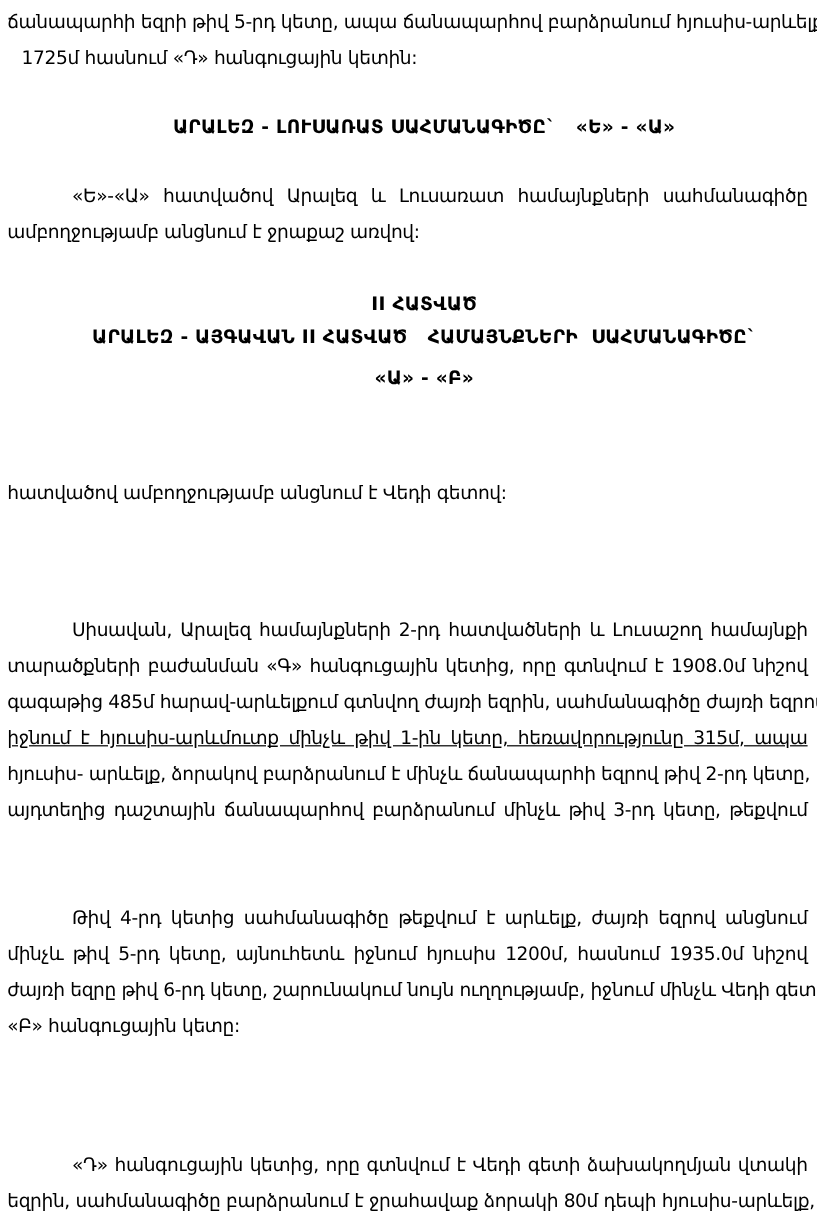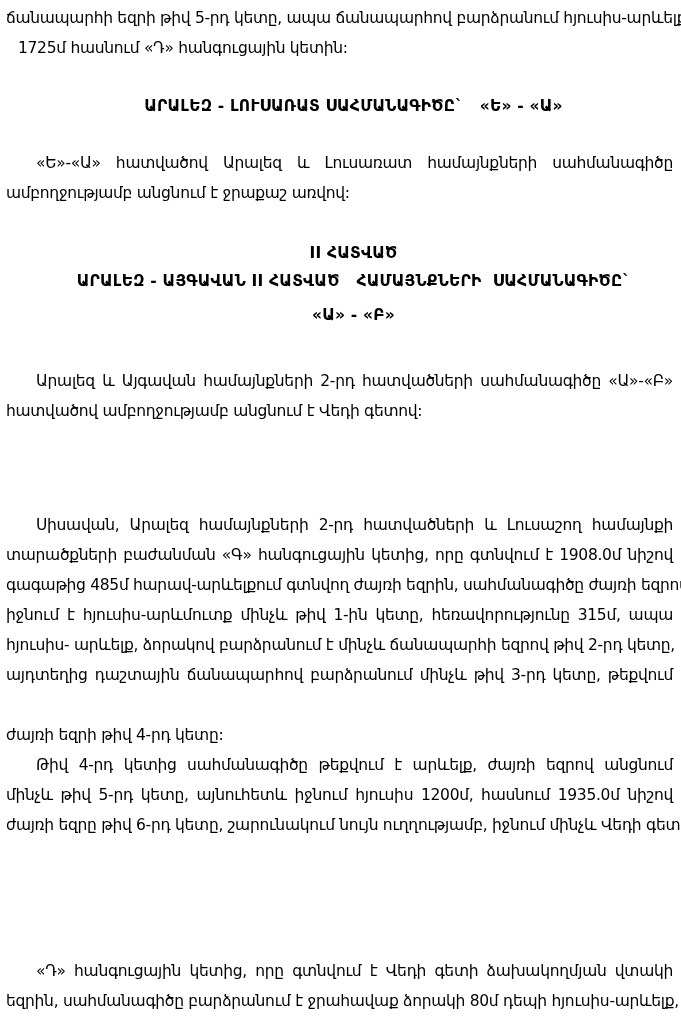"«Ե»-«Ա» հատվածով Արալեզ և Լուսառատ" .line.indent { left: 36px -> 60px }
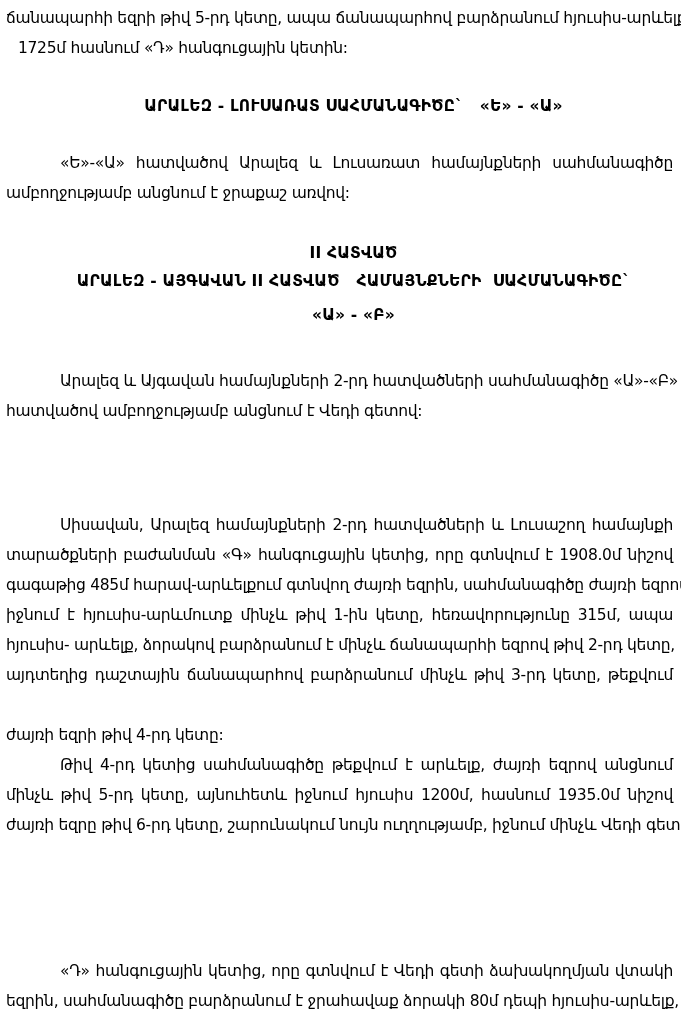"Արալեզ և Այգավան համայնքների 2-րդ" div.line { html: <div>Արալեզ և Այգավան համայնքների 2-րդ հատվածների սահմանագիծը «Ա»-«Բ»</div> -> none }
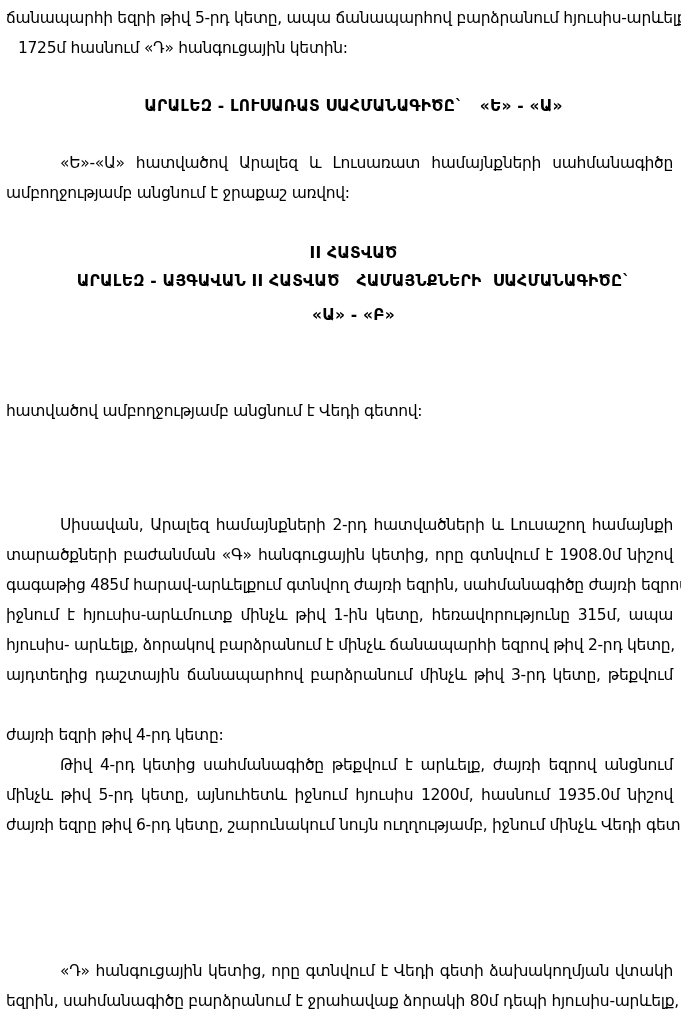"իջնում է հյուսիս-արևմուտք մինչև թիվ" div.line { text-decoration: none -> underline }
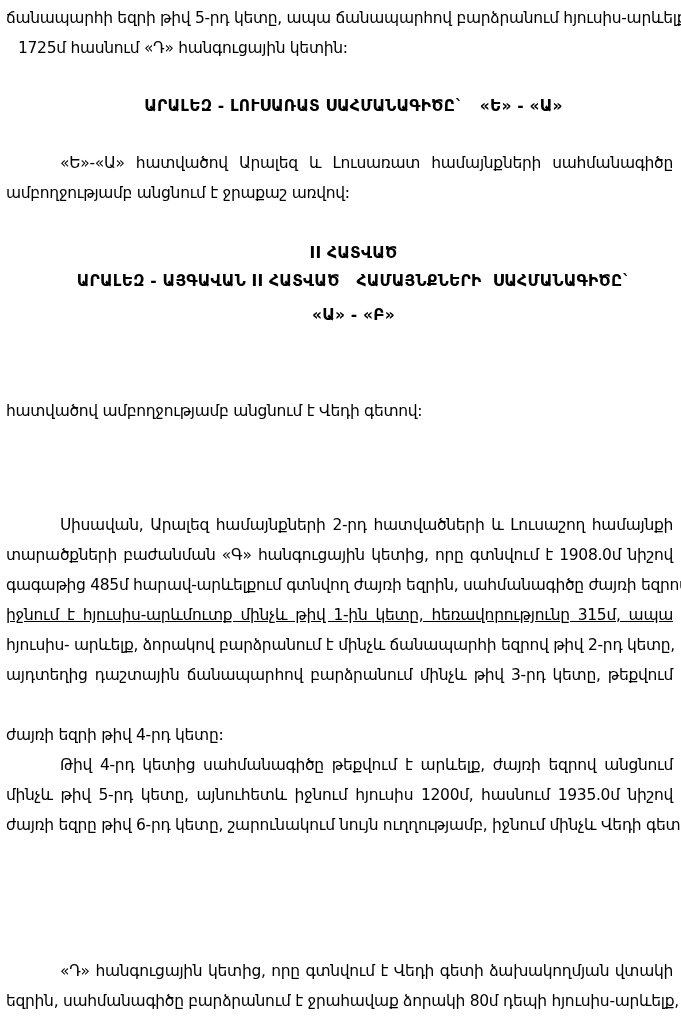"ժայռի եզրի թիվ 4-րդ կետը:" div.line { html: <div>ժայռի եզրի թիվ 4-րդ կետը:</div> -> none }
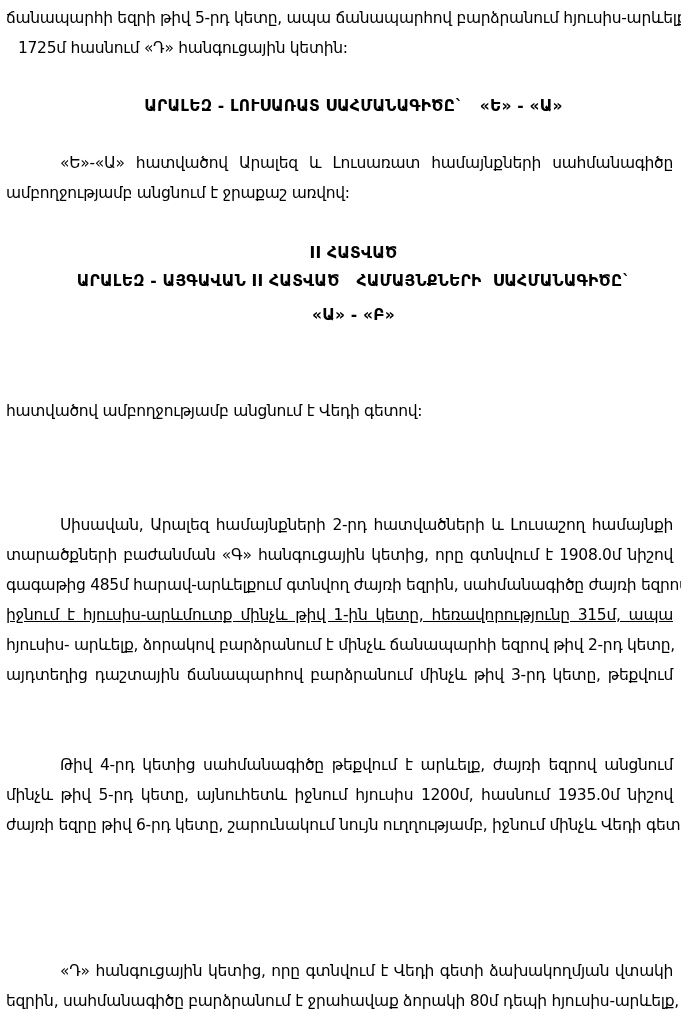"«Բ» հանգուցային կետը:" div.line { html: none -> <div>«Բ» հանգուցային կետը:</div> }
